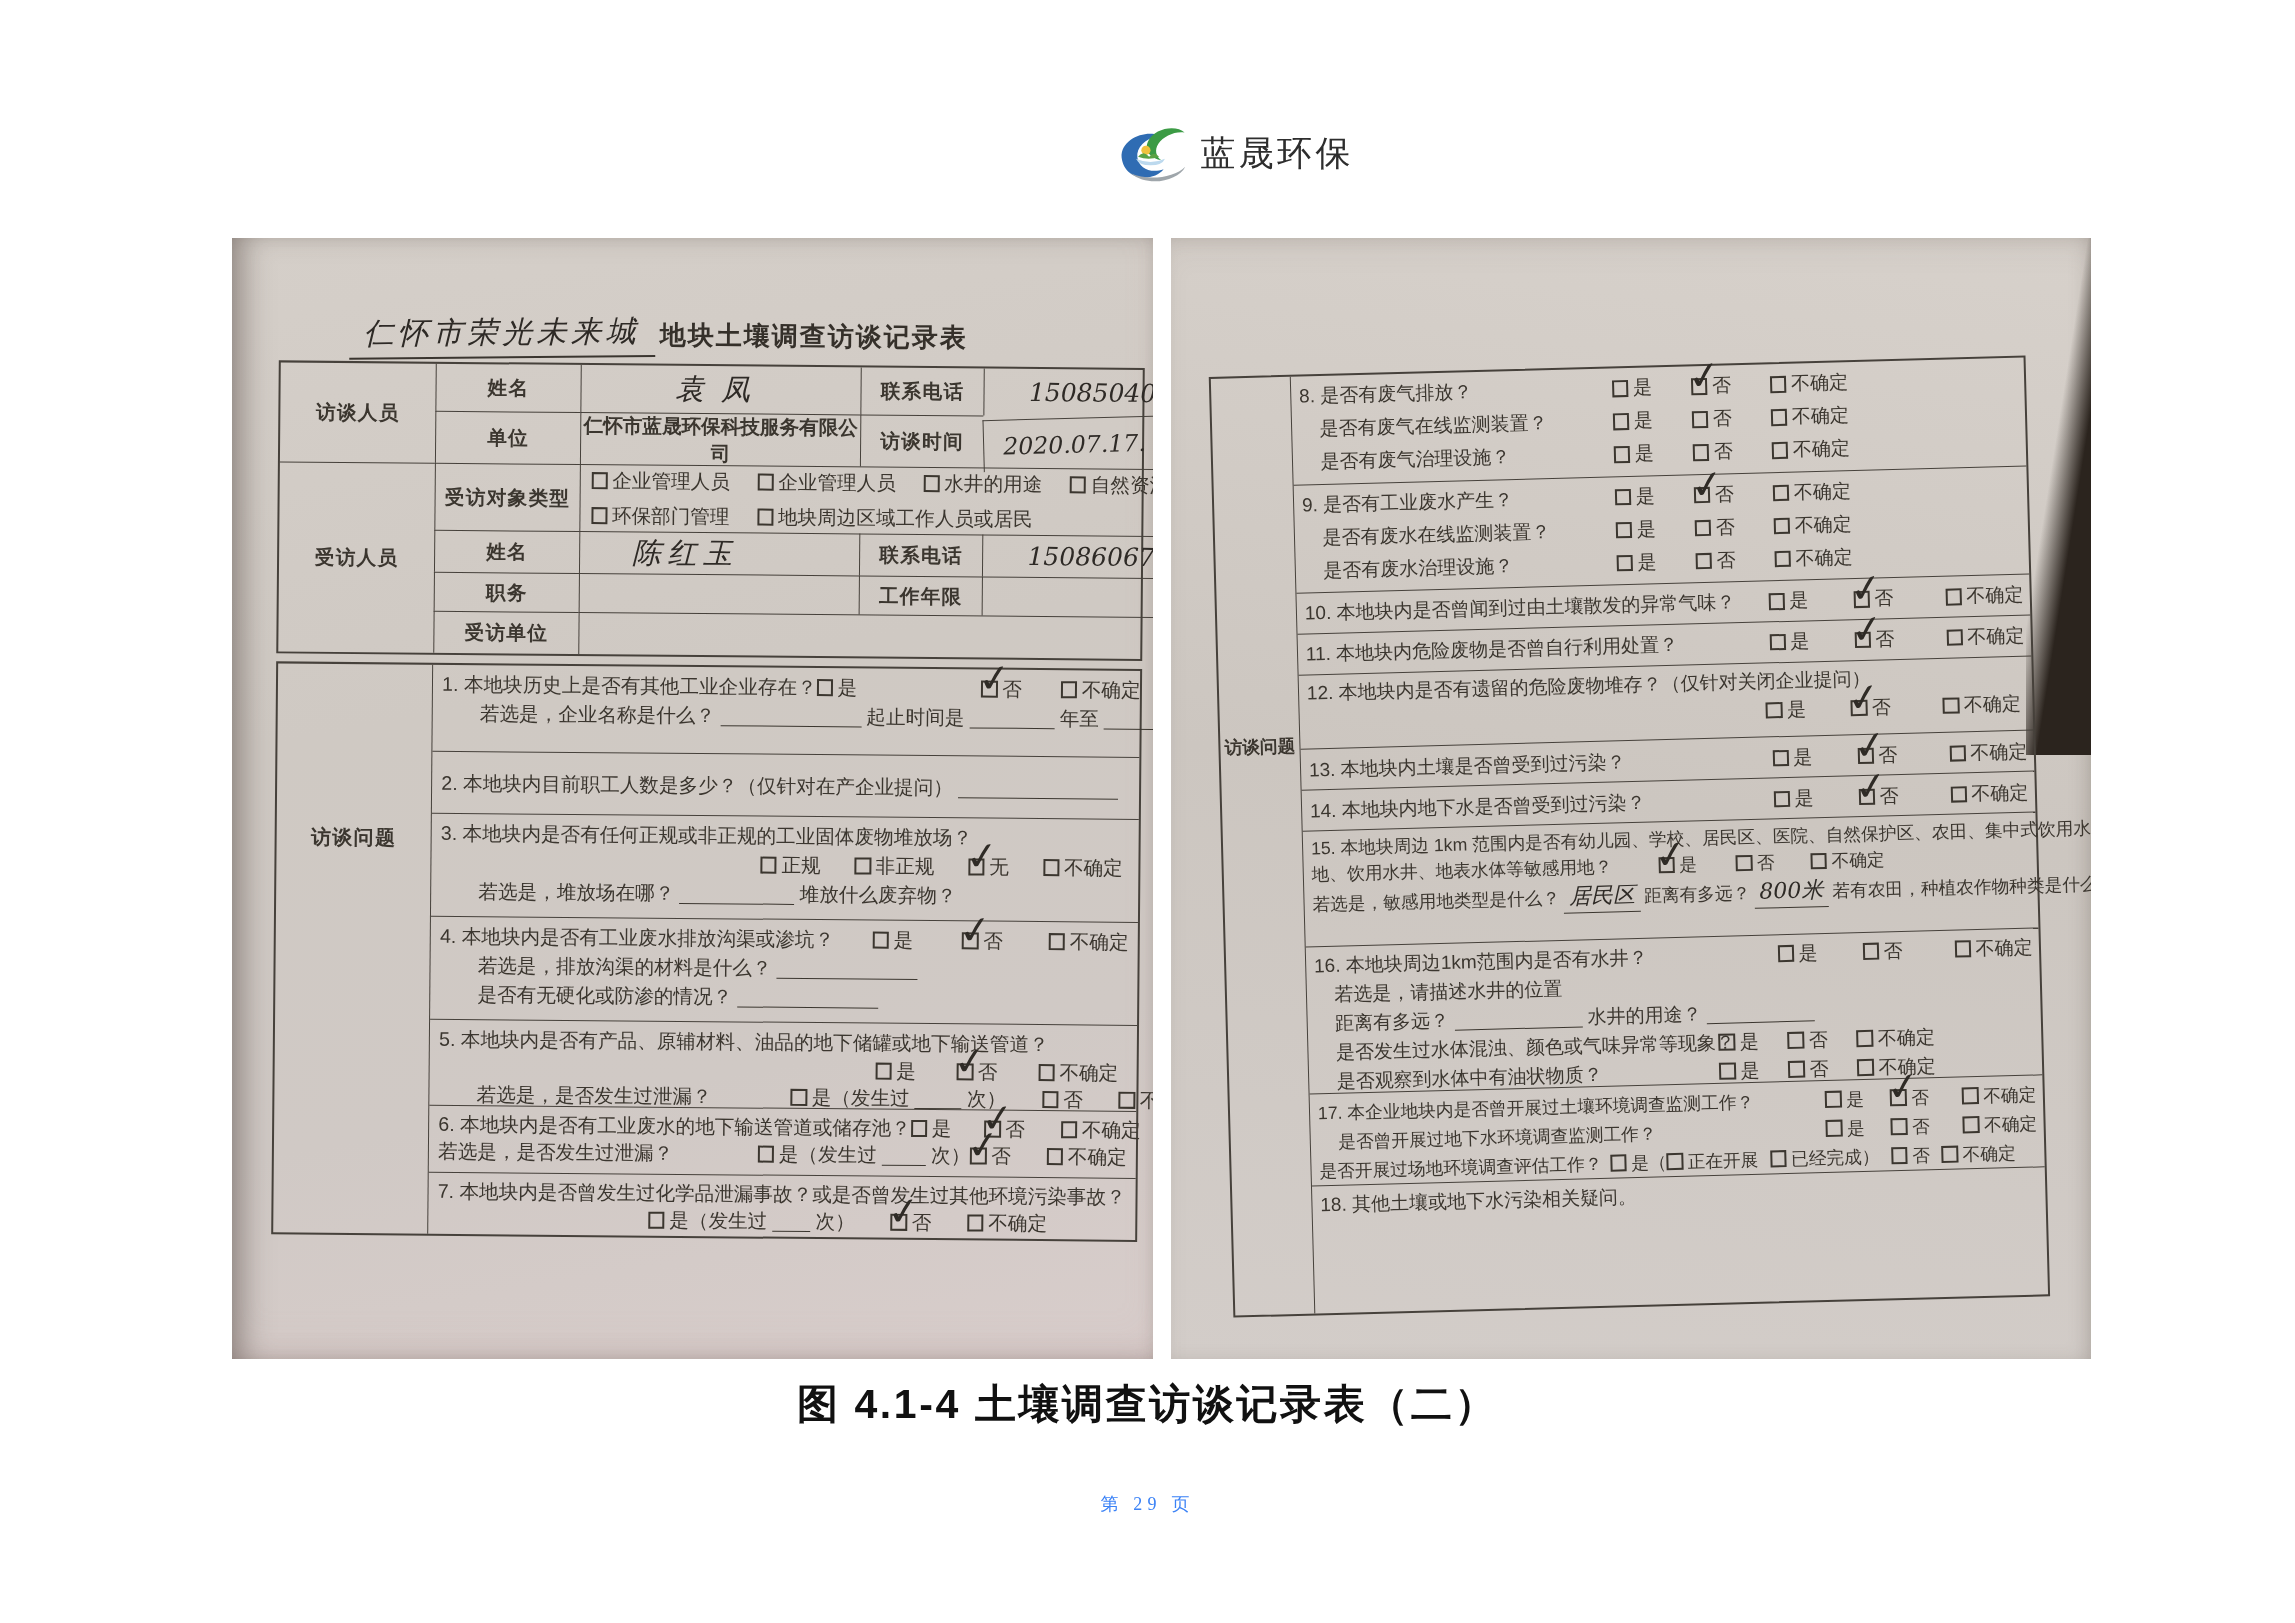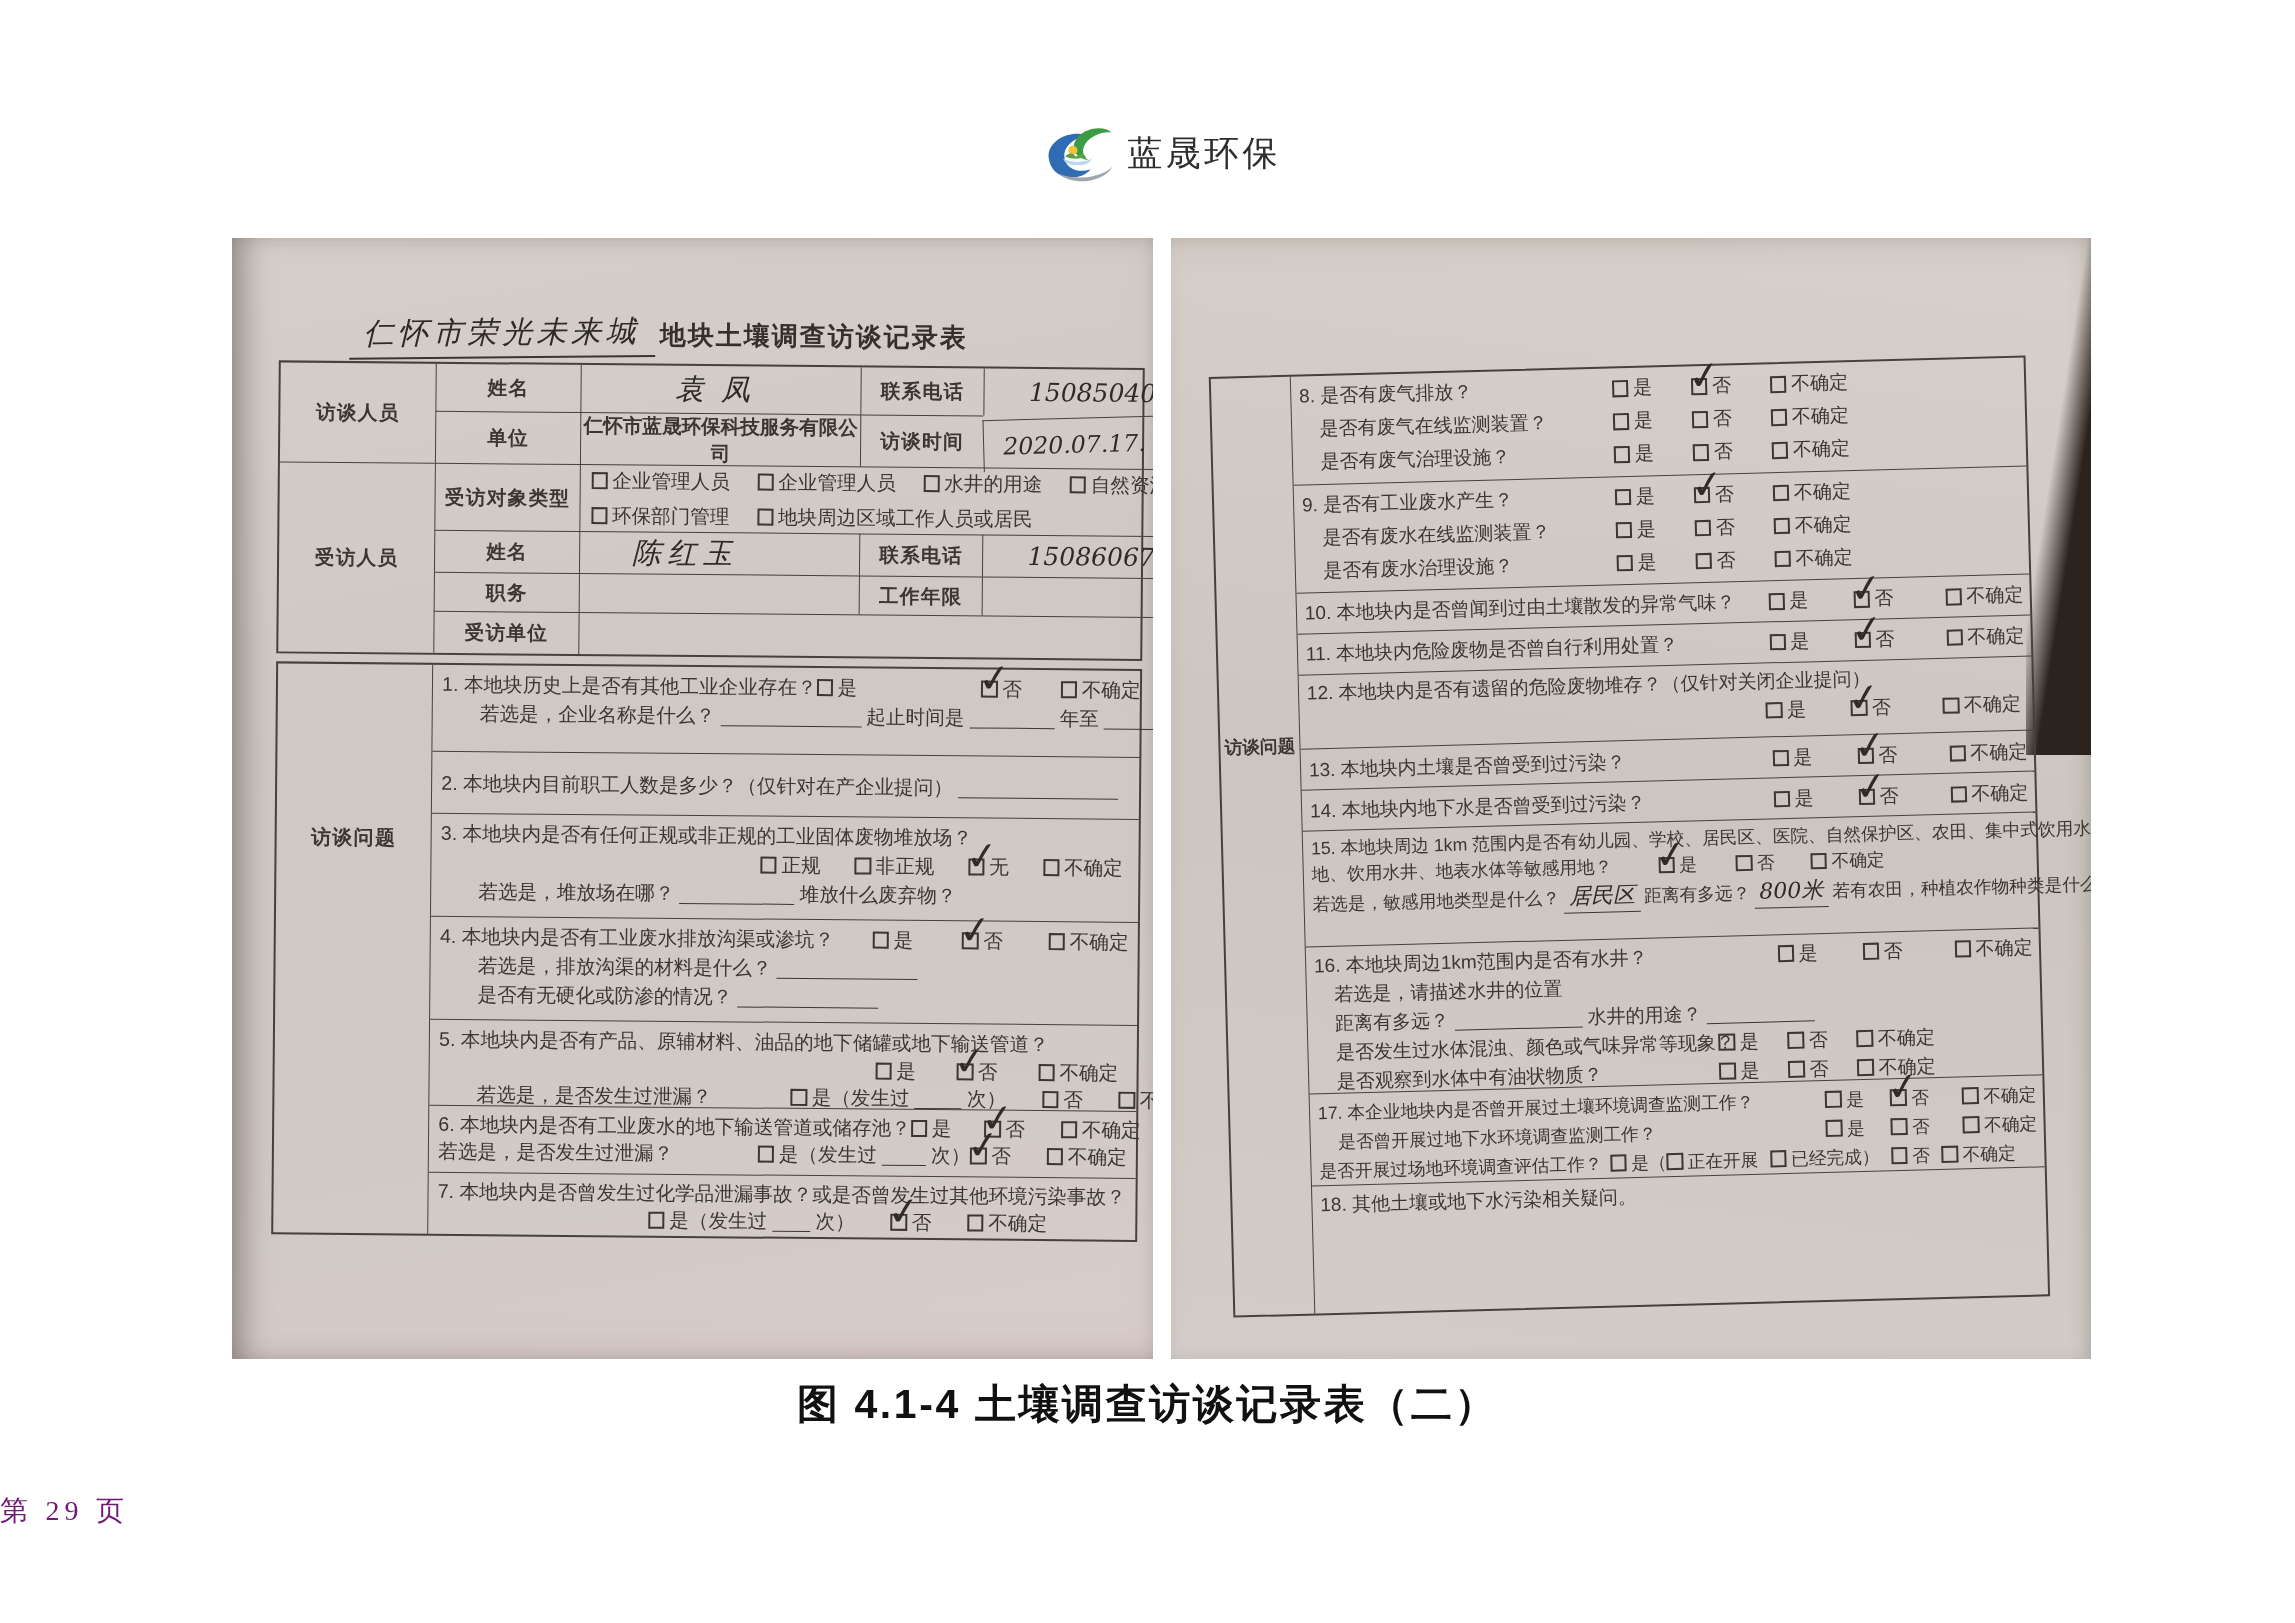"蓝晟环保" .logo-wrap { left: 1038px -> 1111px }
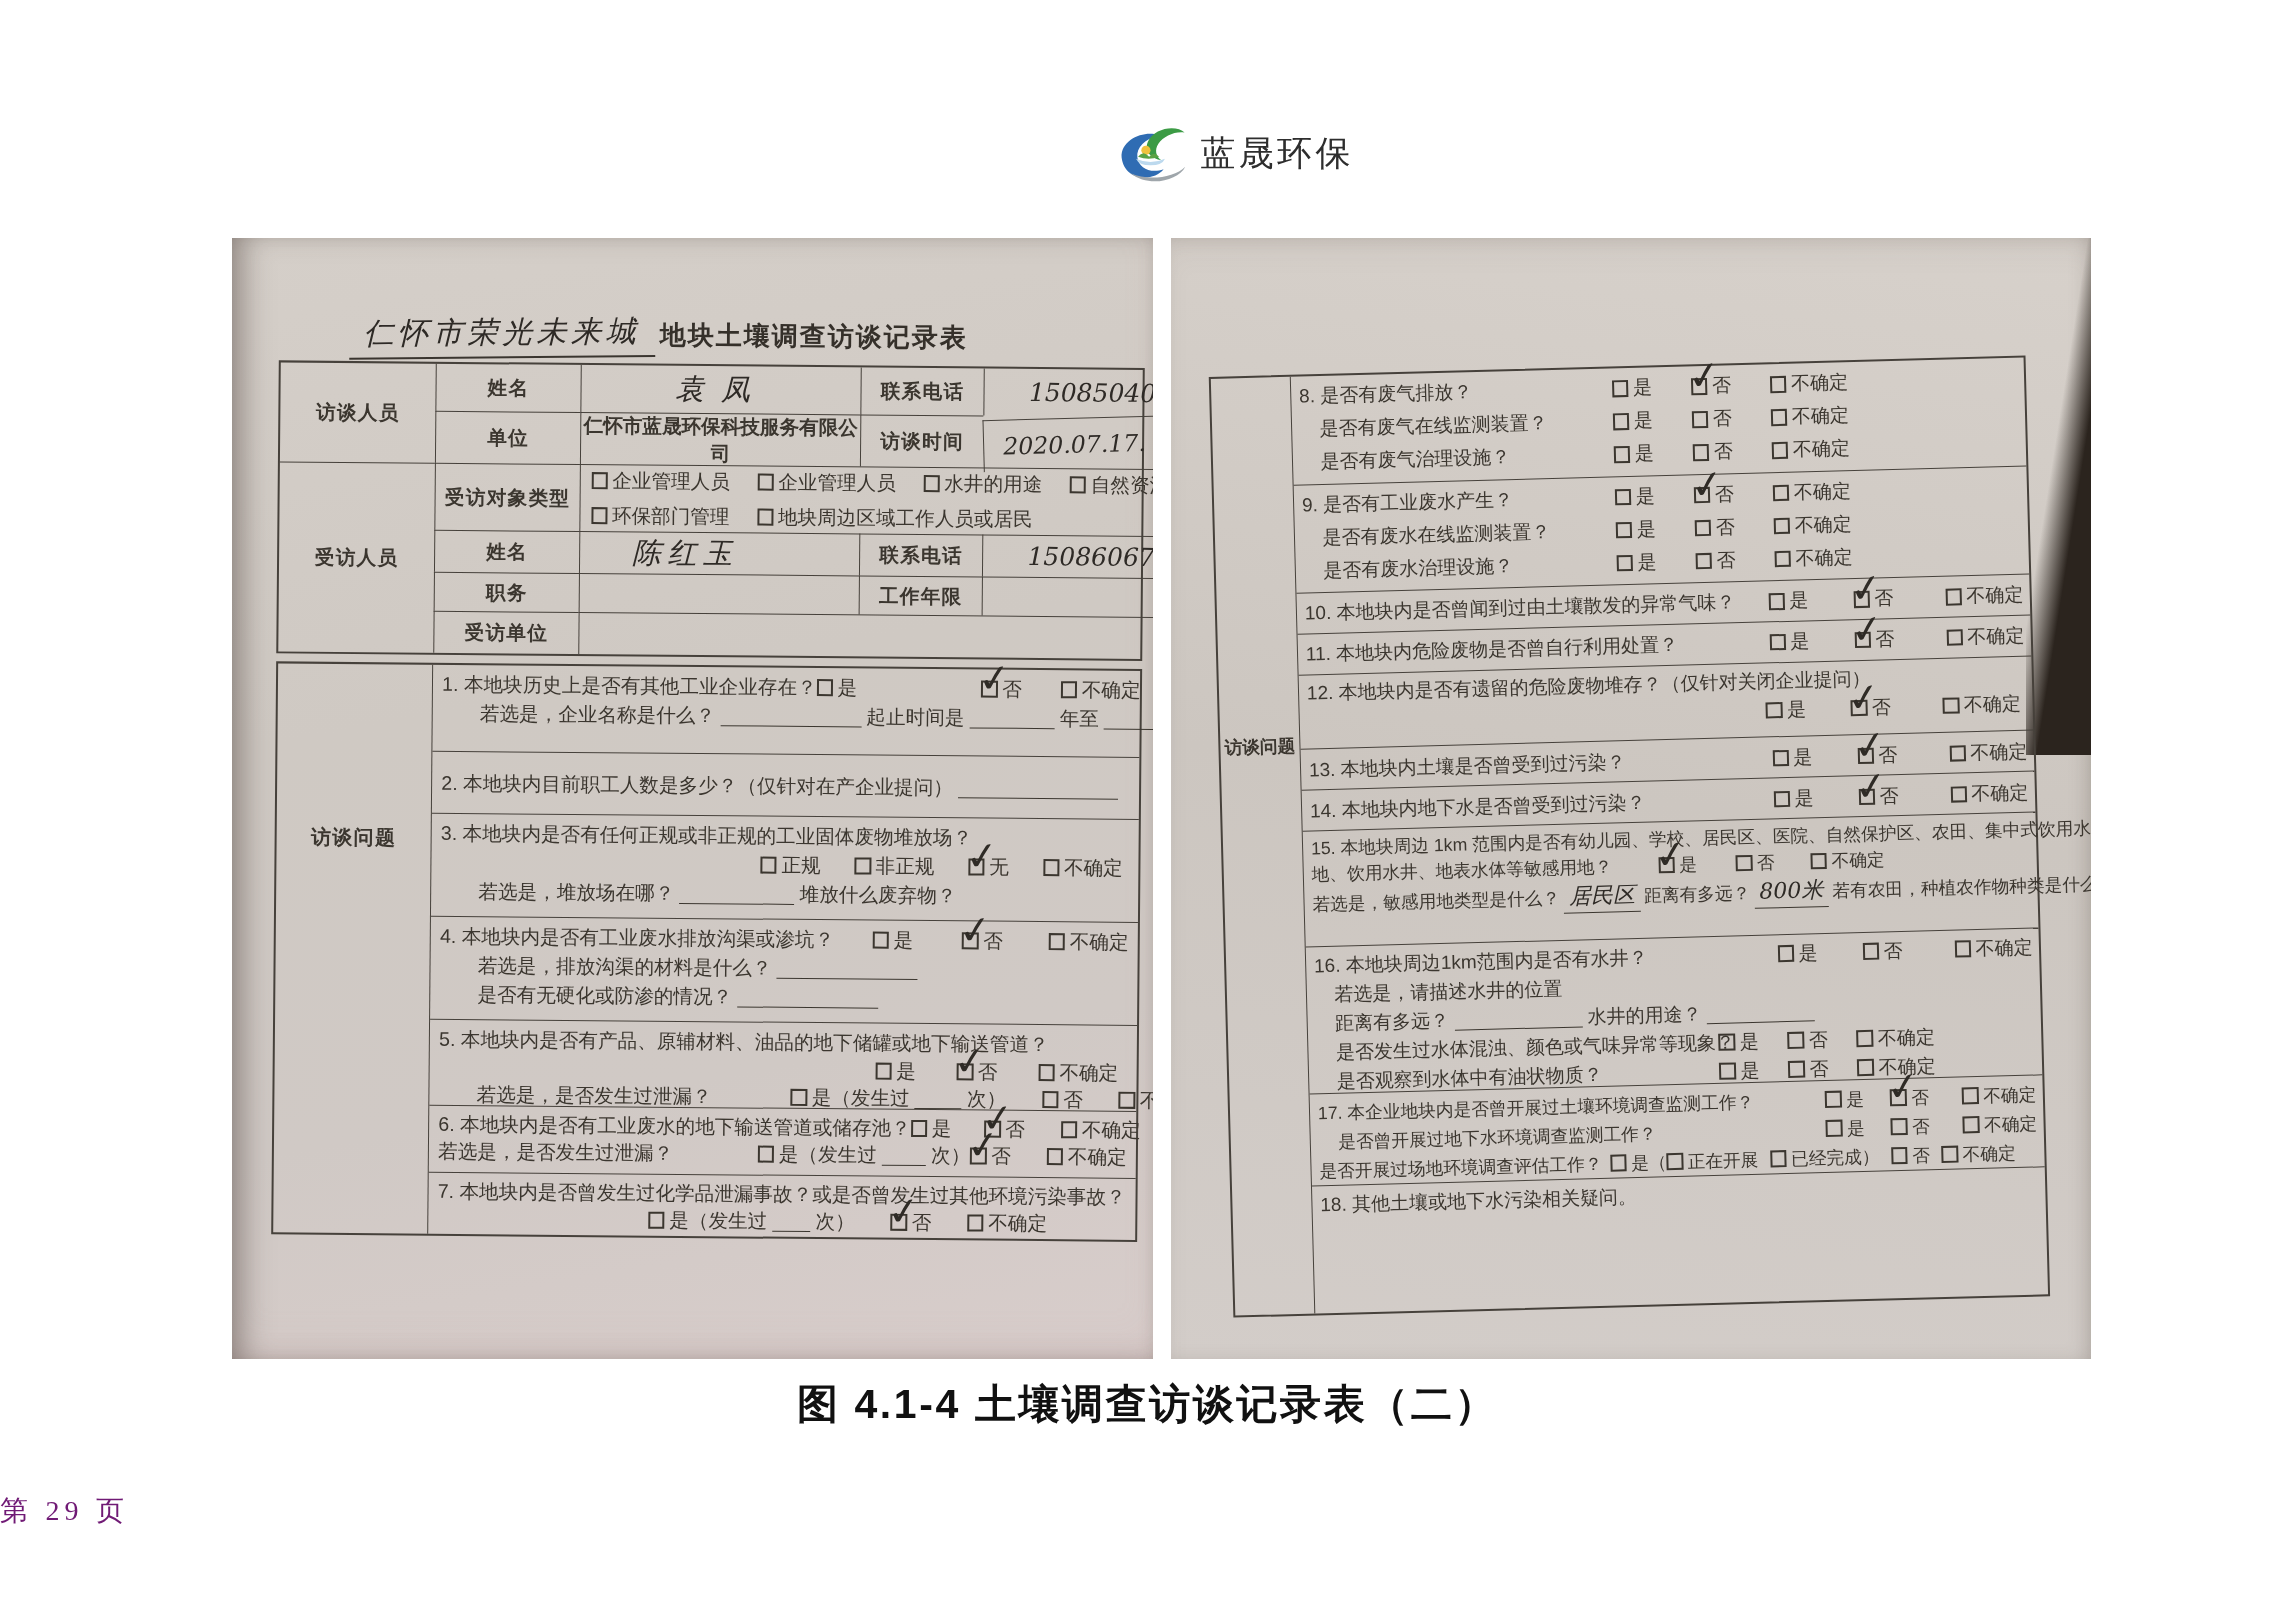"第 29 页" .pagenum { color: #701a75 -> #3b82f6; font-size: 28px -> 18px; text-align: none -> center }
